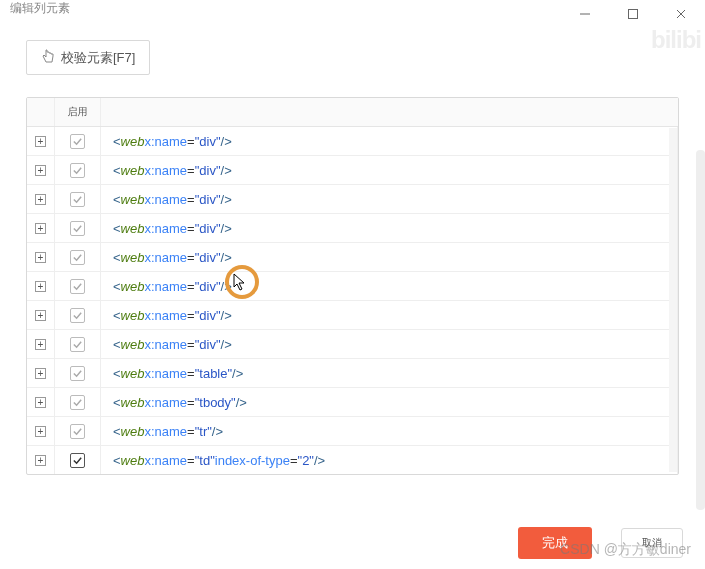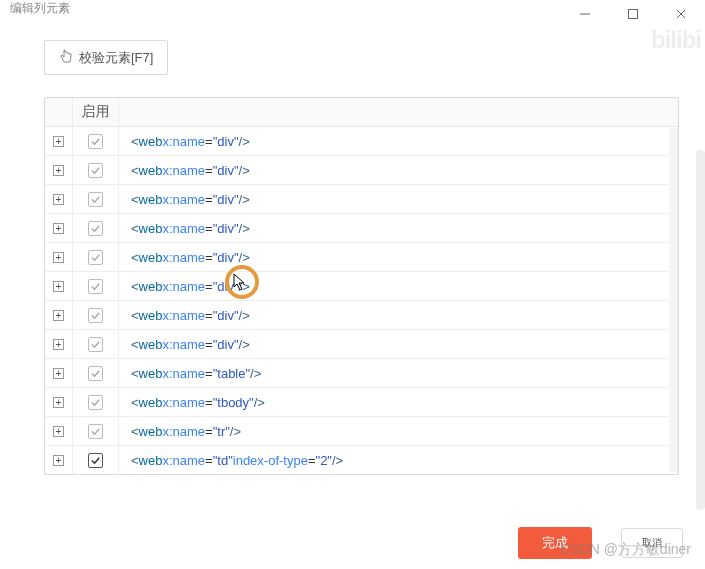"校验元素[F7]" .content { padding: 12px 26px 52px 44px -> 12px 26px 52px 26px }
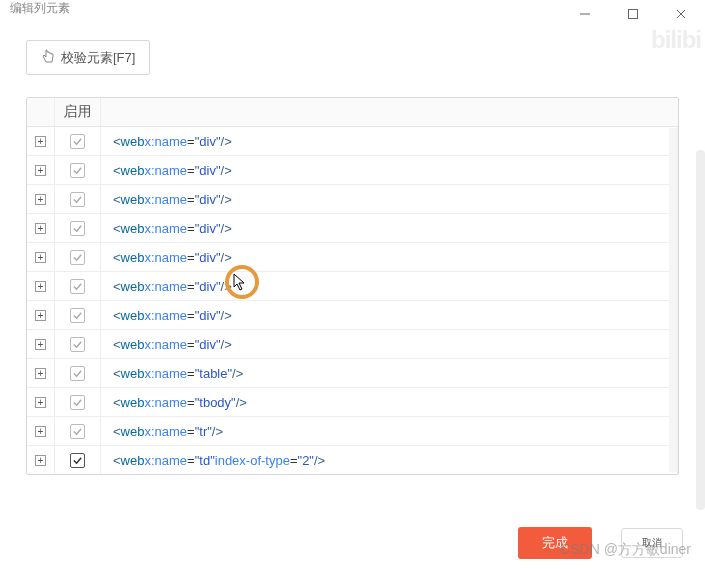"启用" .thead { font-size: 14px -> 10px }
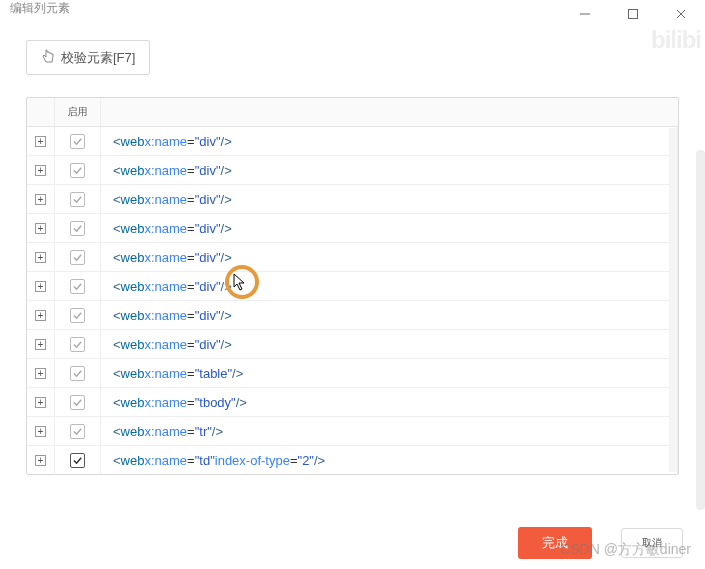"web" .xml .tag { color: #0369a1 -> #4d7c0f; font-style: none -> italic }
